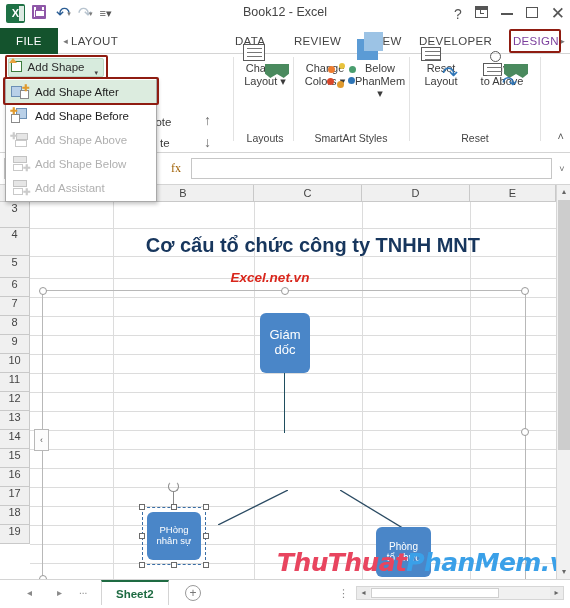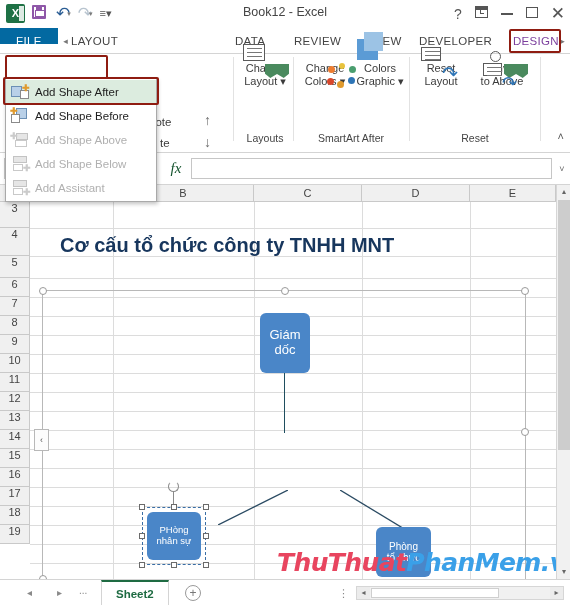"FILE" .tab-file { background: #0369a1 -> #14532d; height: 16px -> 26px }
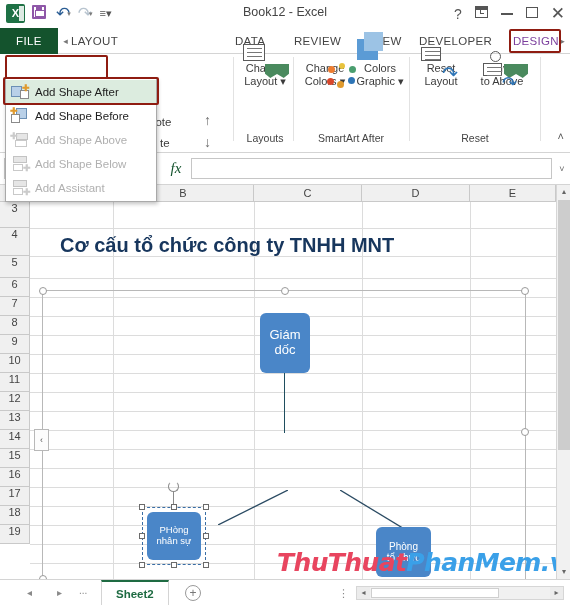"Add Shape" div.btn-addshape { html: none -> <div> <span></span> <span>Add Shape</span> <span>▾</span> </div> }
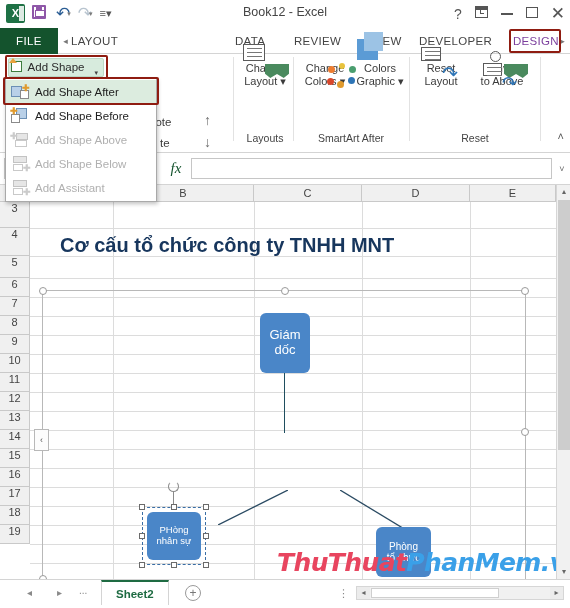"Colors" span.lbl { text: Colors -> Below }
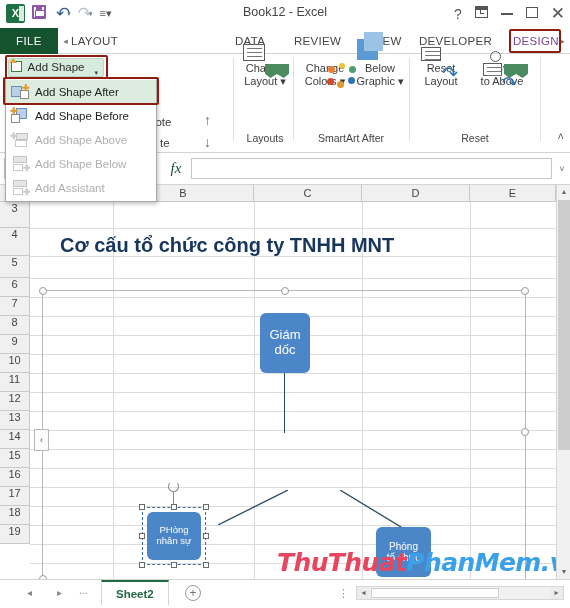"Graphic ▾" span.lbl { text: Graphic -> PhanMem }
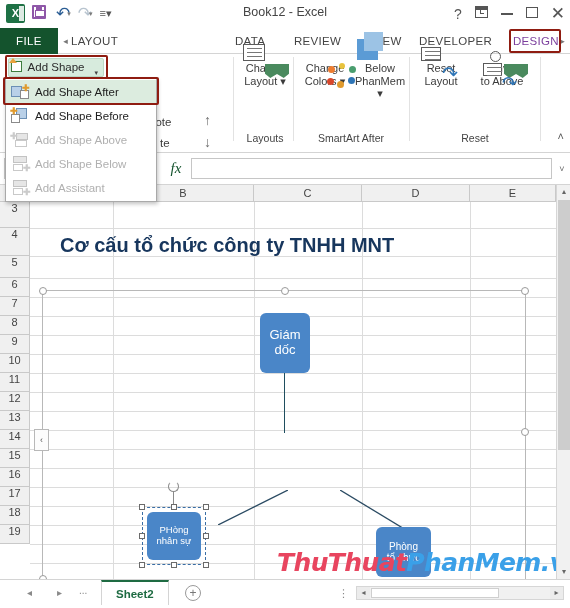"SmartArt After" div.grp-label { text: After -> Styles }
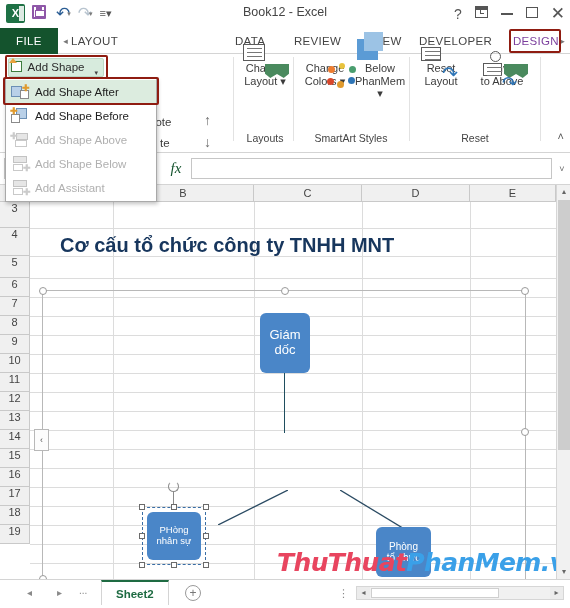"fx" .fb-btn.fx { color: #14532d -> #a16207; font-size: 15px -> 12px; font-style: italic -> none }
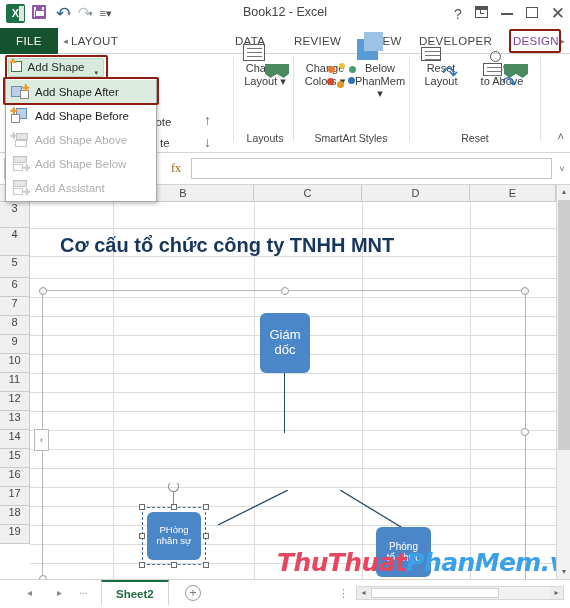"Cơ cấu tổ chức công" .sheet-title { text-align: left -> right }
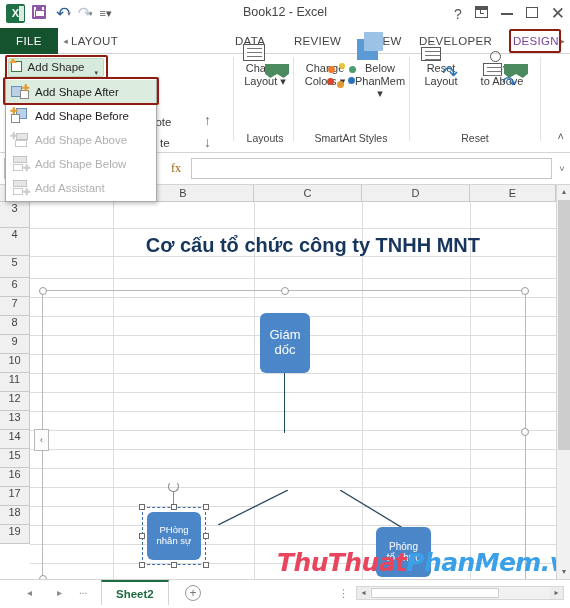"Excel.net.vn" div.sheet-sub { html: none -> <div>Excel.net.vn</div> }
